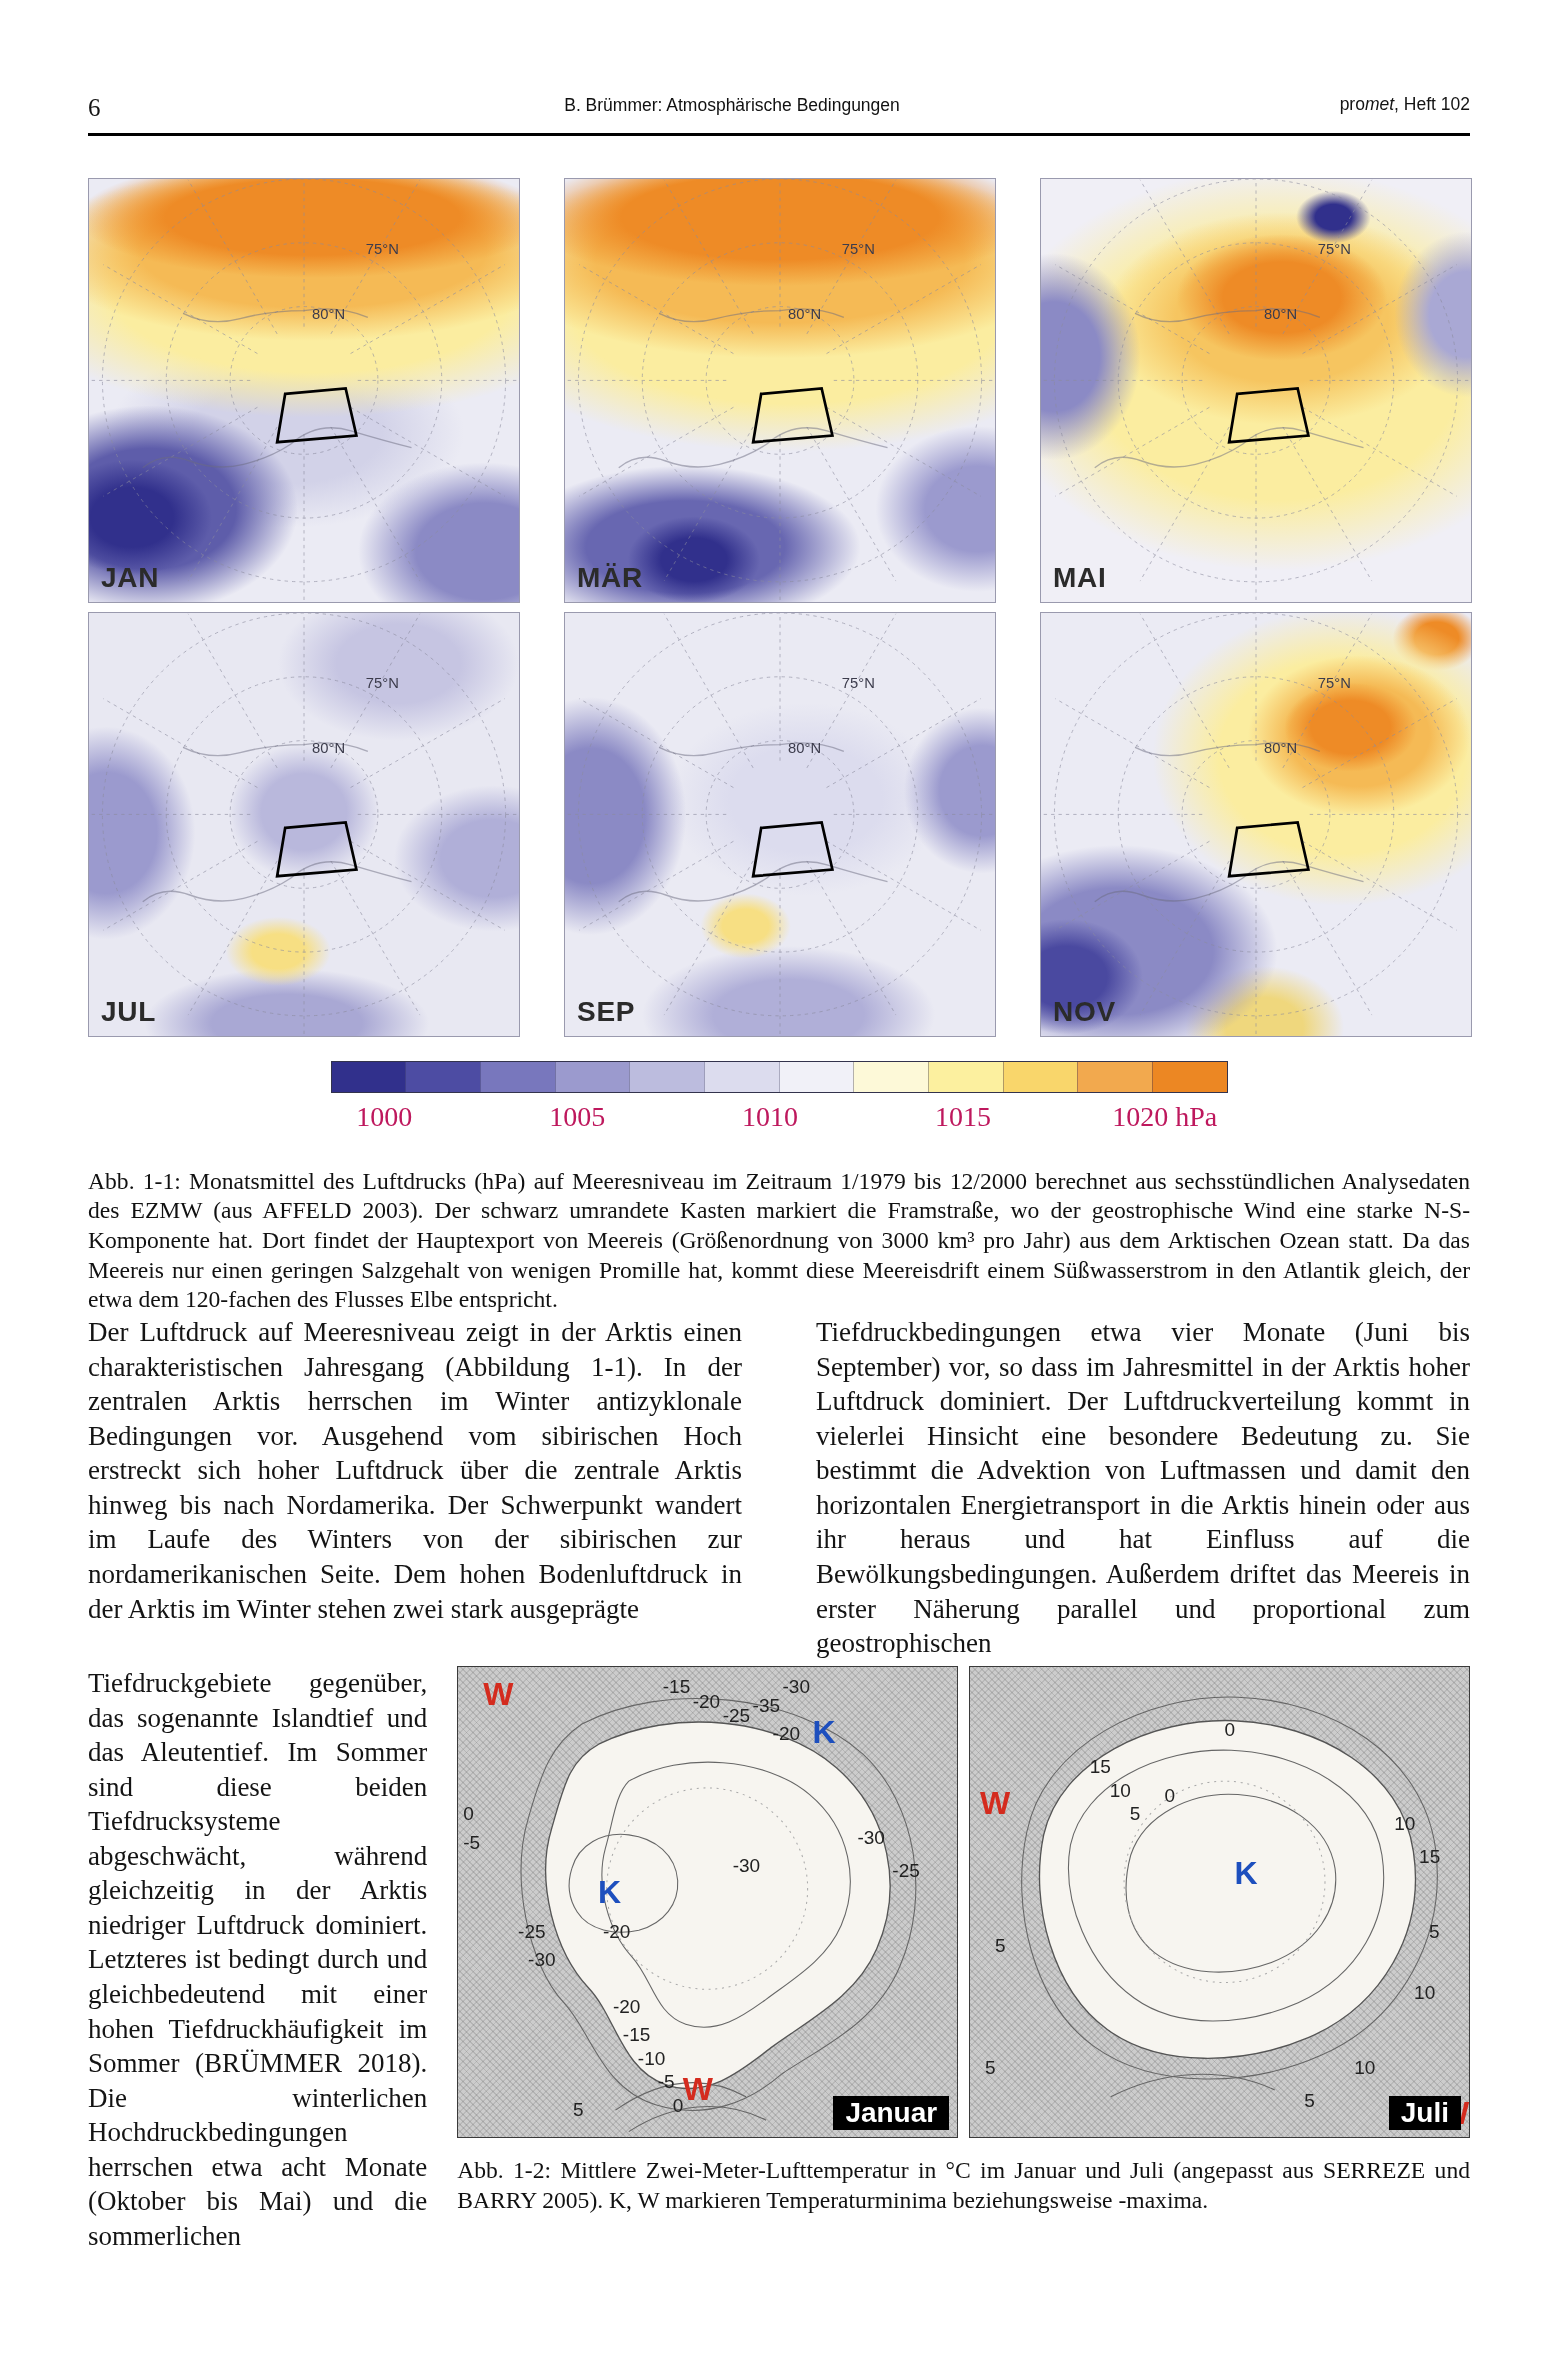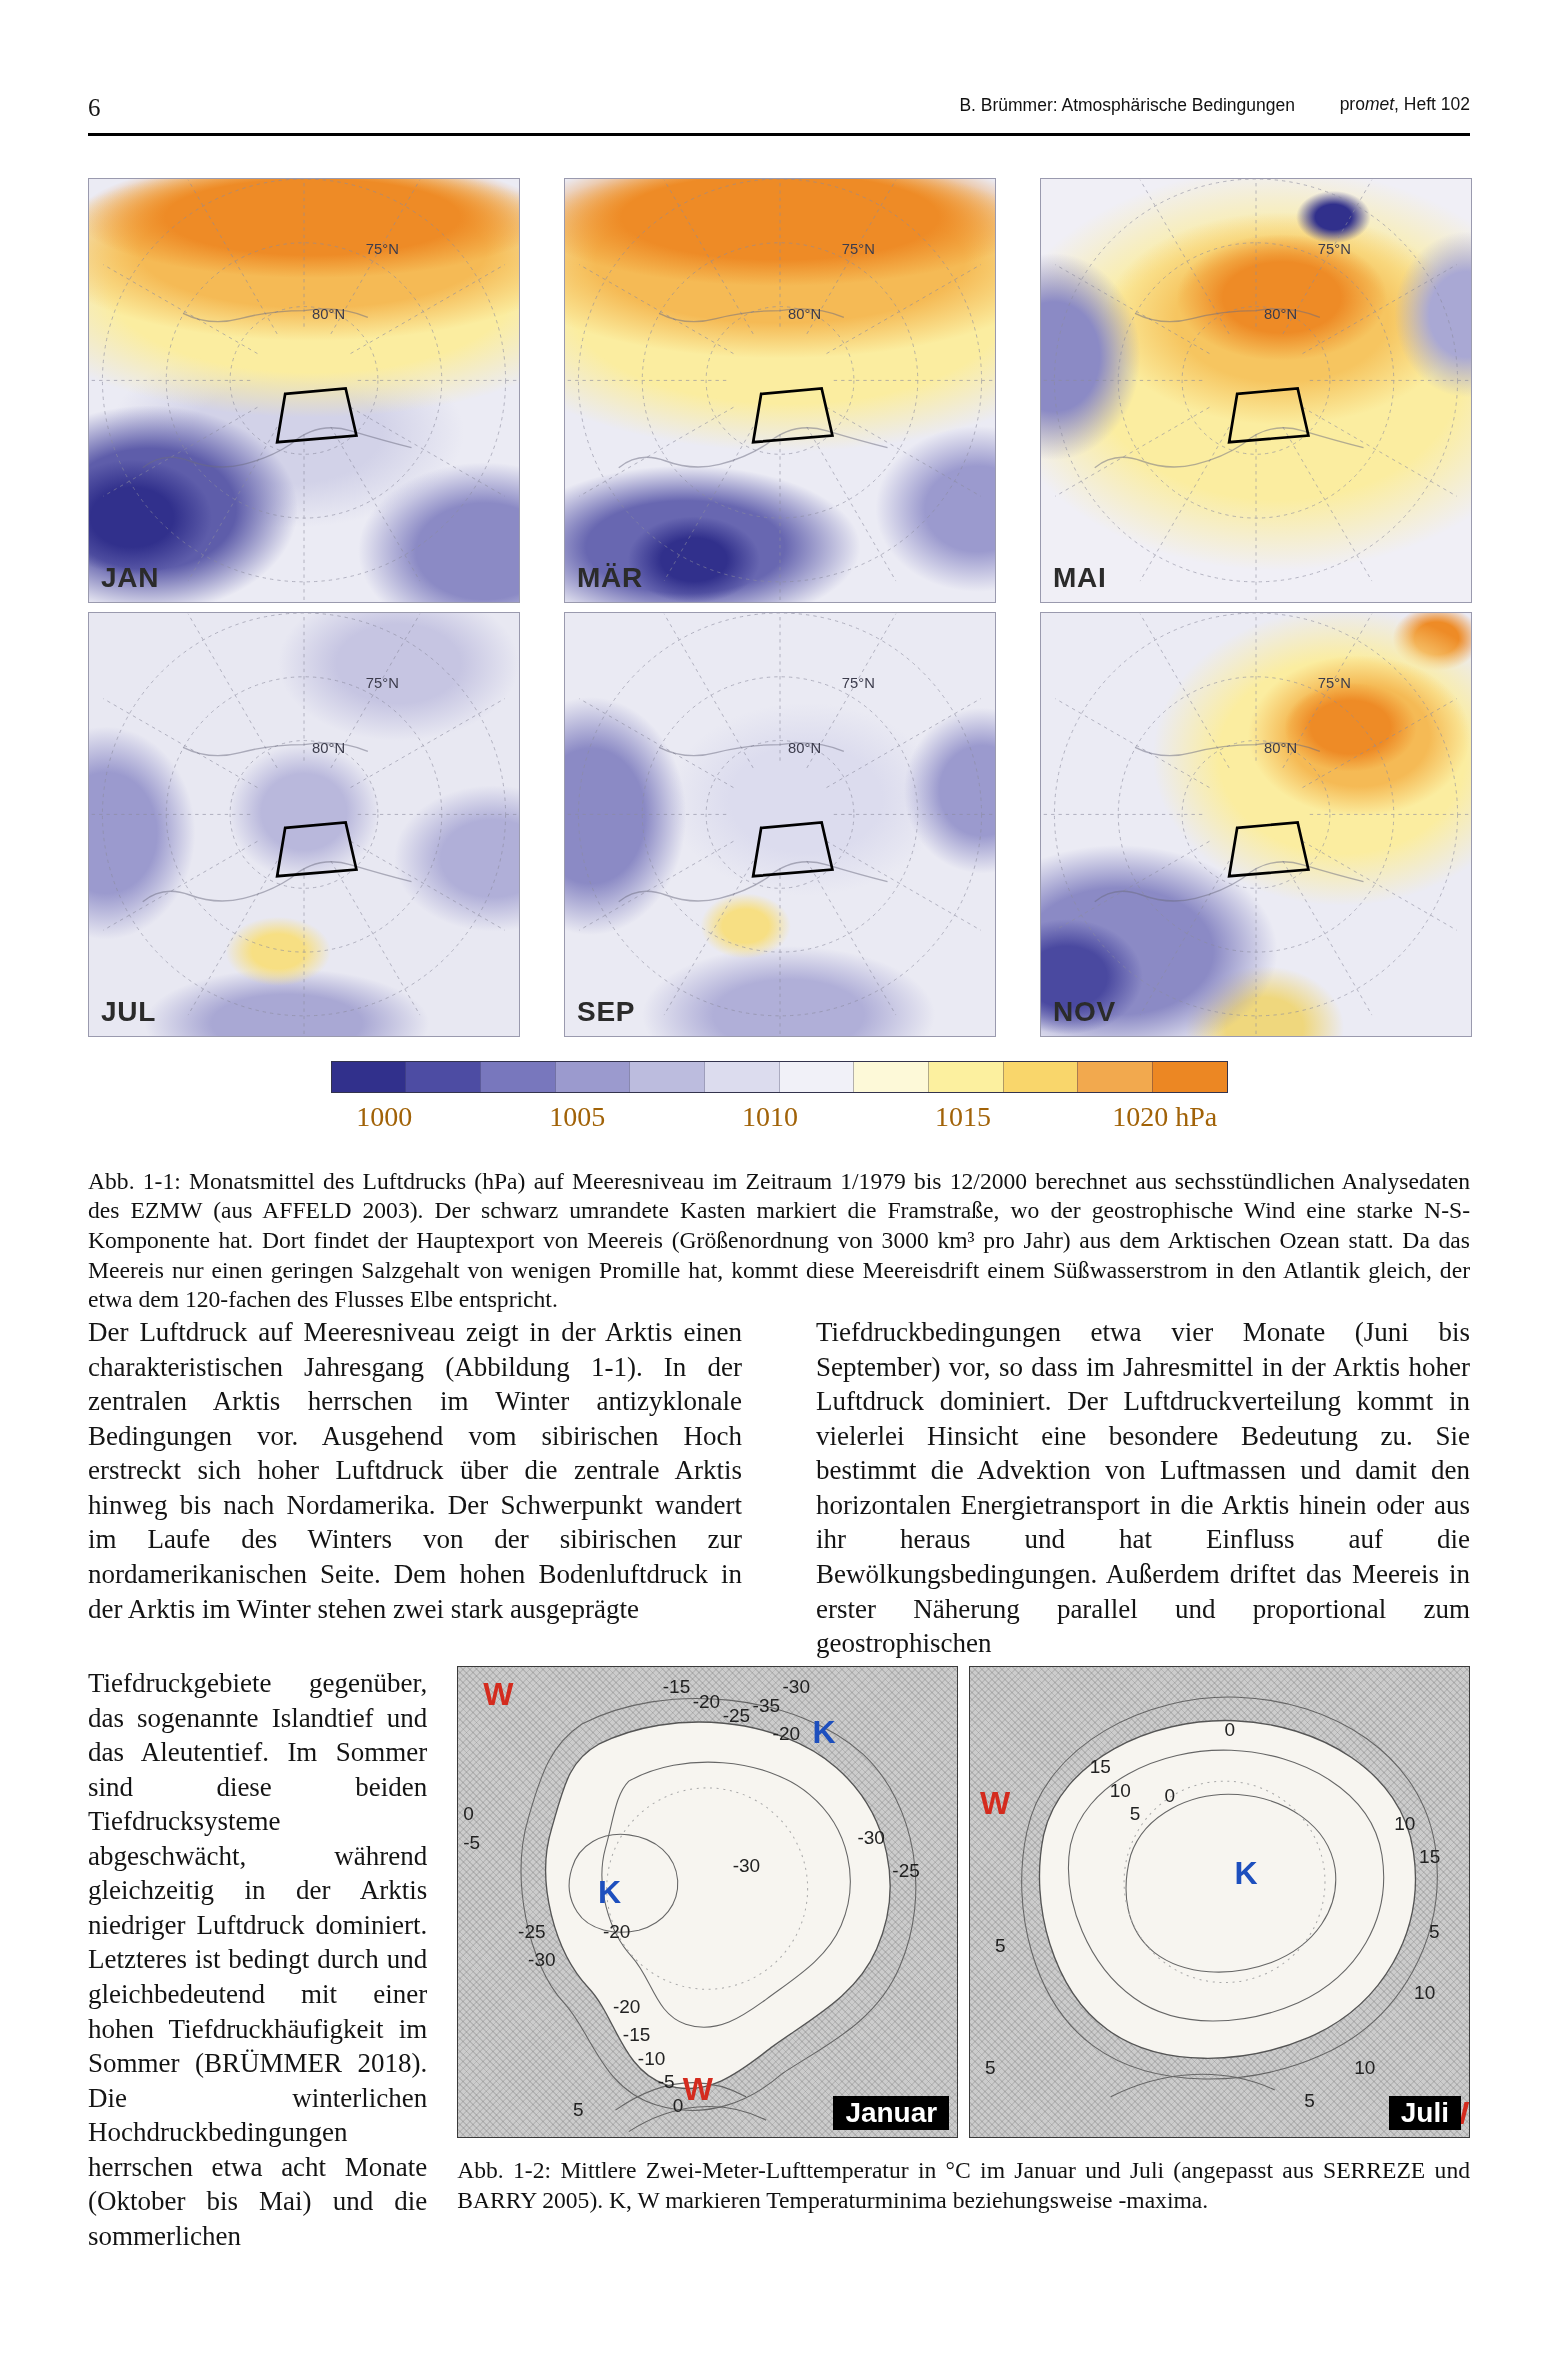"B. Brümmer: Atmosphärische Bedingungen" .run-title { text-align: right -> center }
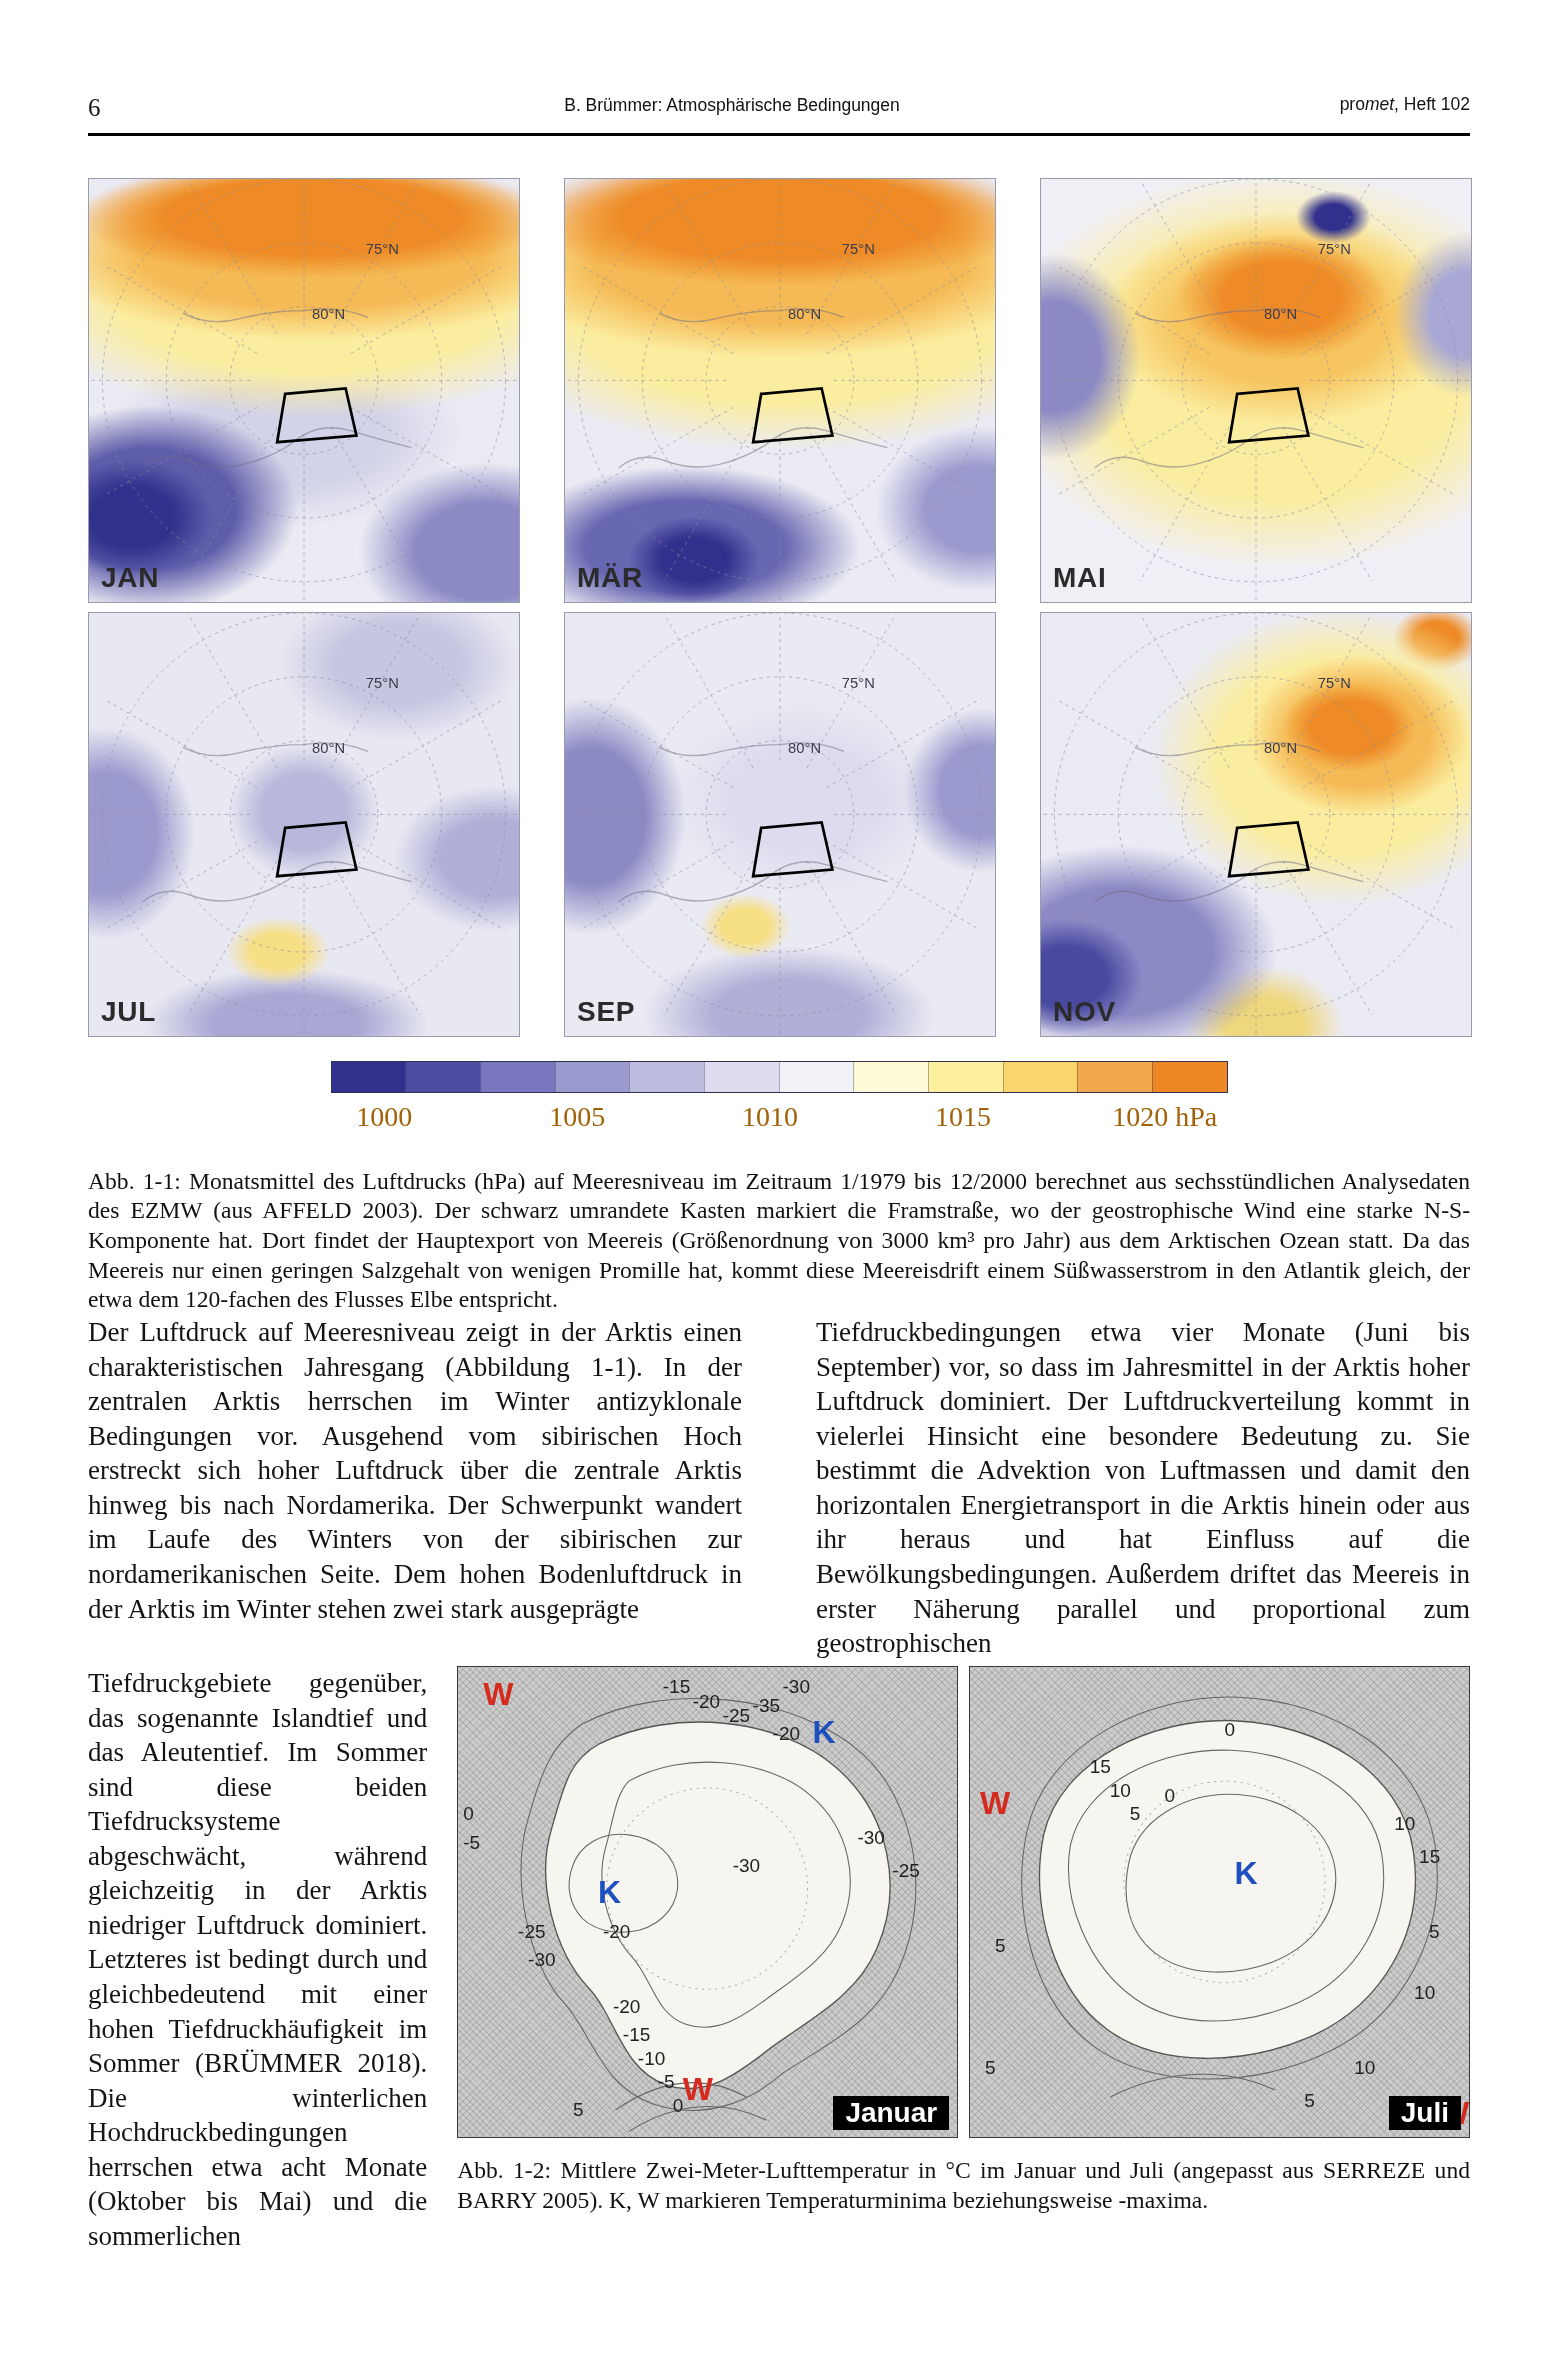"1000" .cb-label { color: #a16207 -> #be185d }
